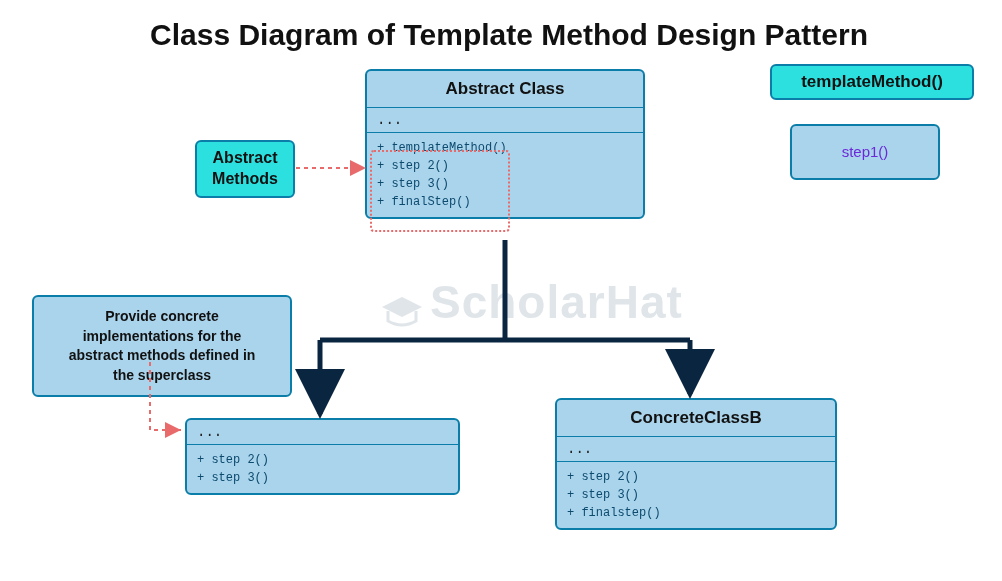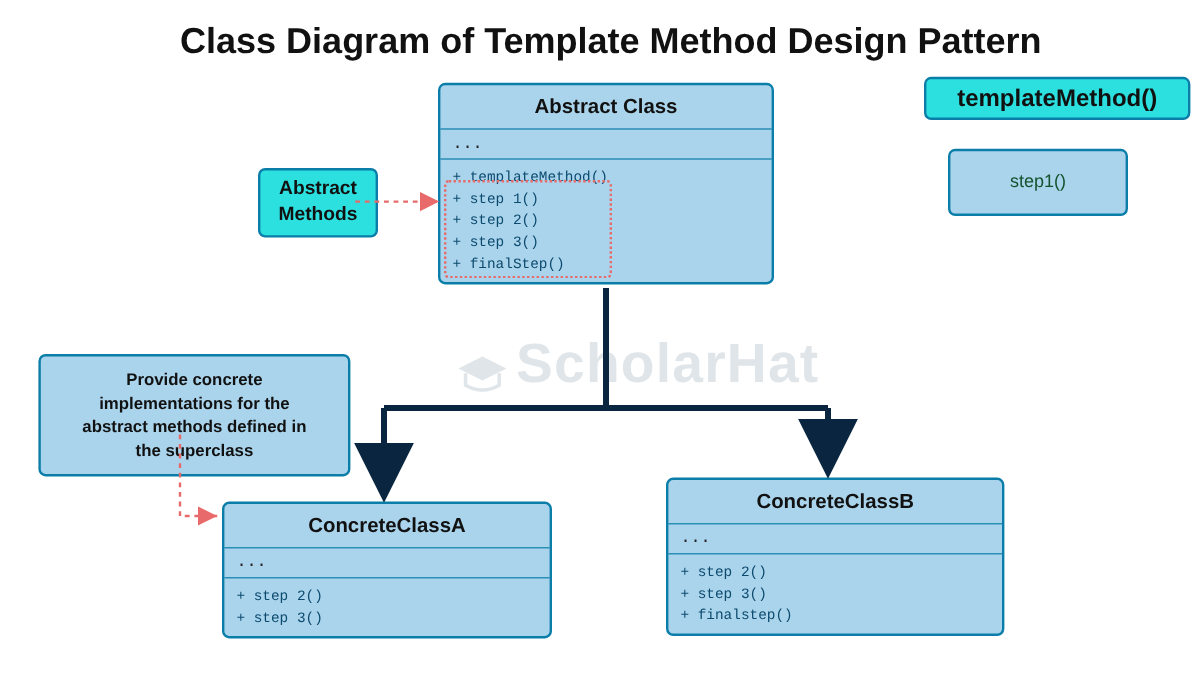"templateMethod()" div.cyan-box { font-size: 20px -> 17px; width: 222px -> 204px }
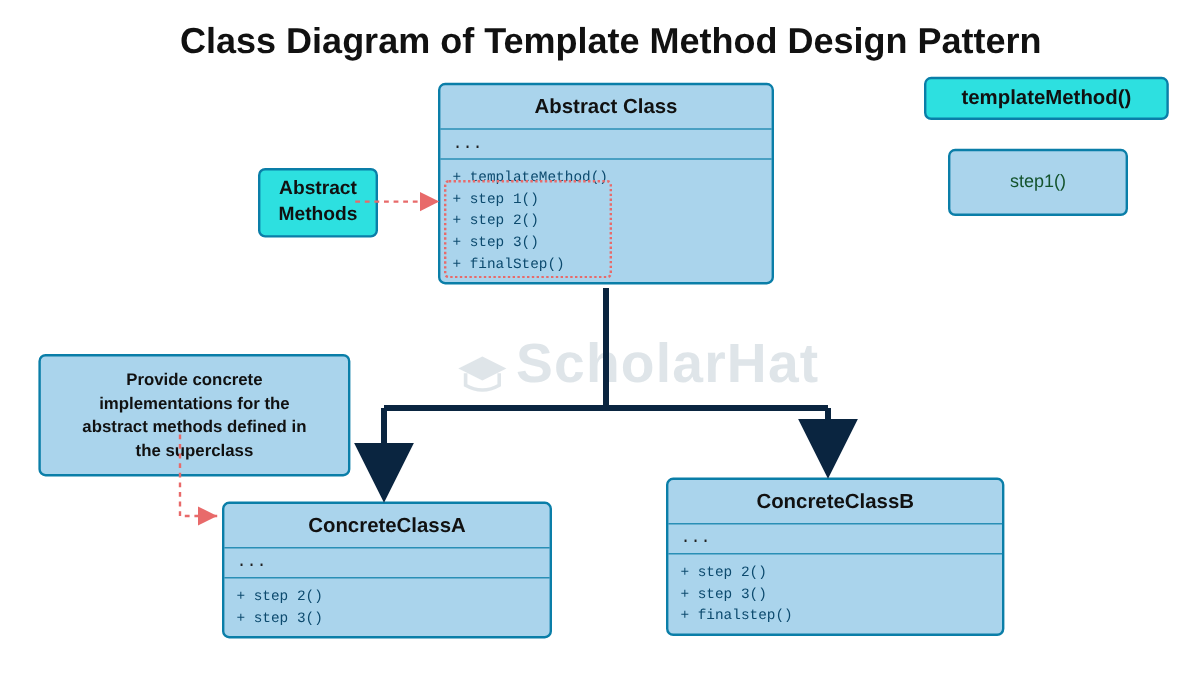"Abstract" div.cyan-box { margin-left: 20px -> none }
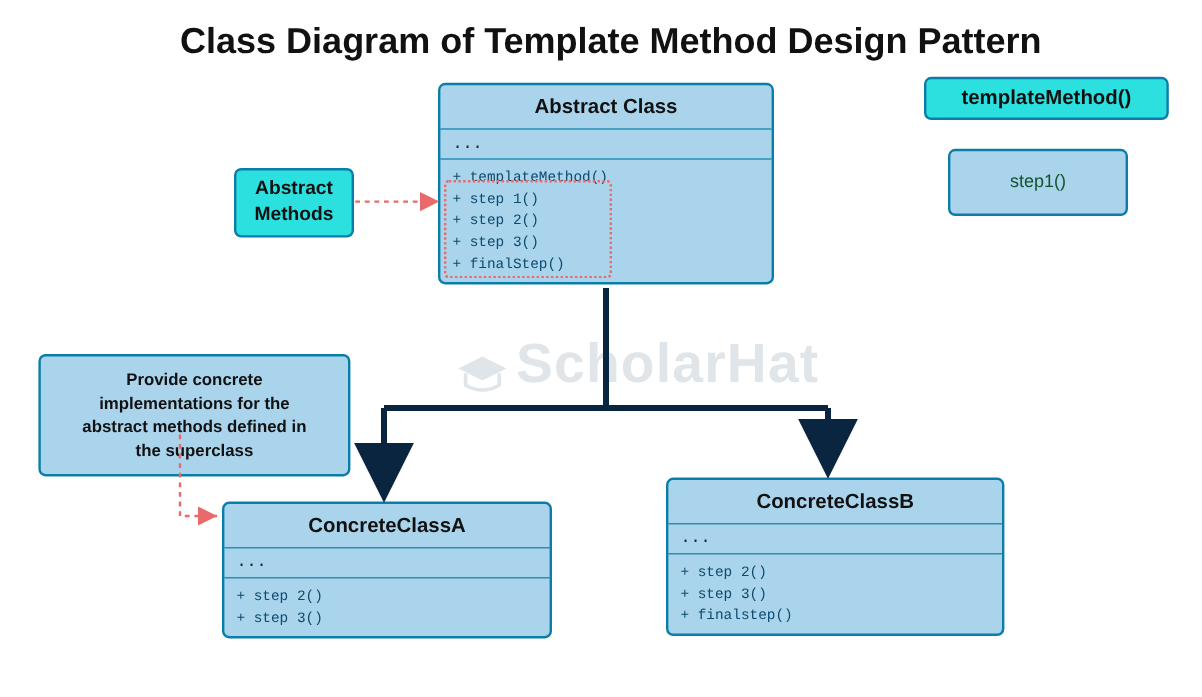"step1()" .side-box { color: #14532d -> #6d28d9 }
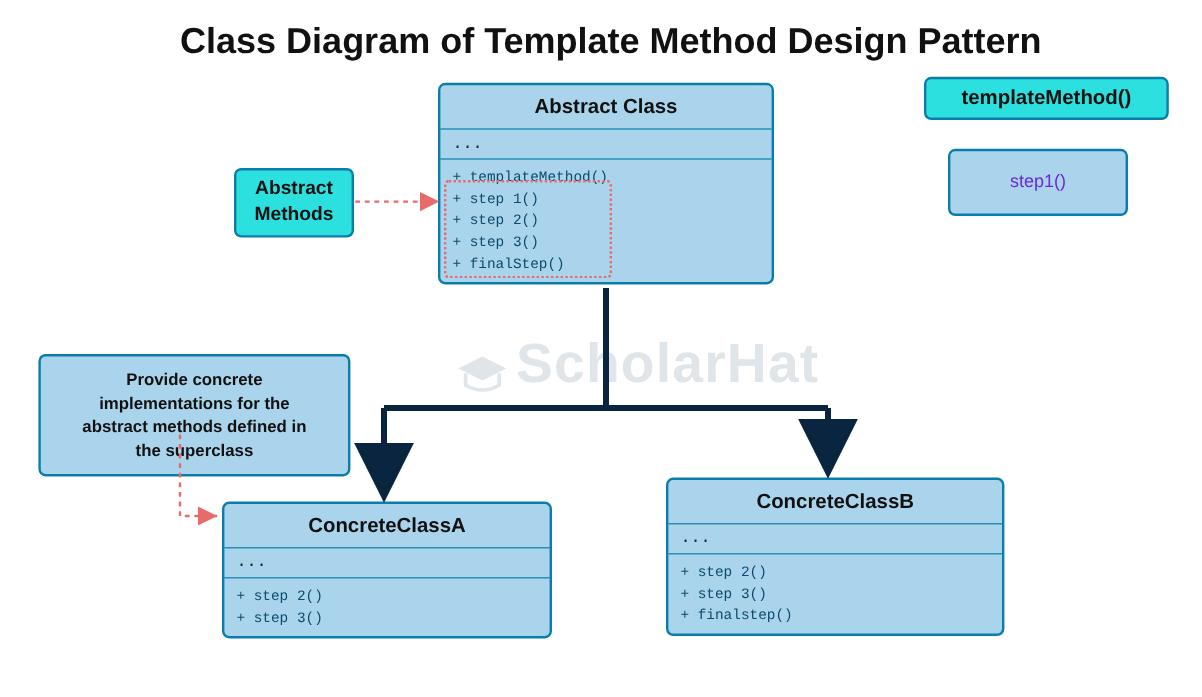"+ step 1()" div { html: <div>+ step 1()</div> -> none }
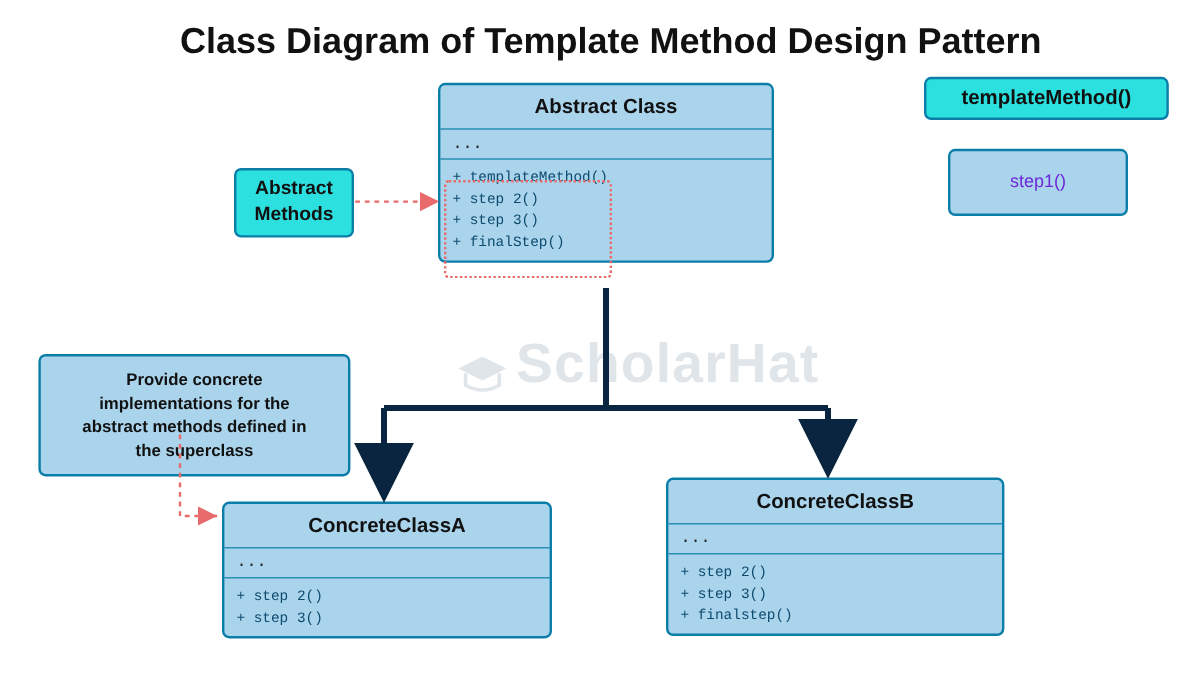"ConcreteClassA" div.uml-title { html: <div>ConcreteClassA</div> -> none }
